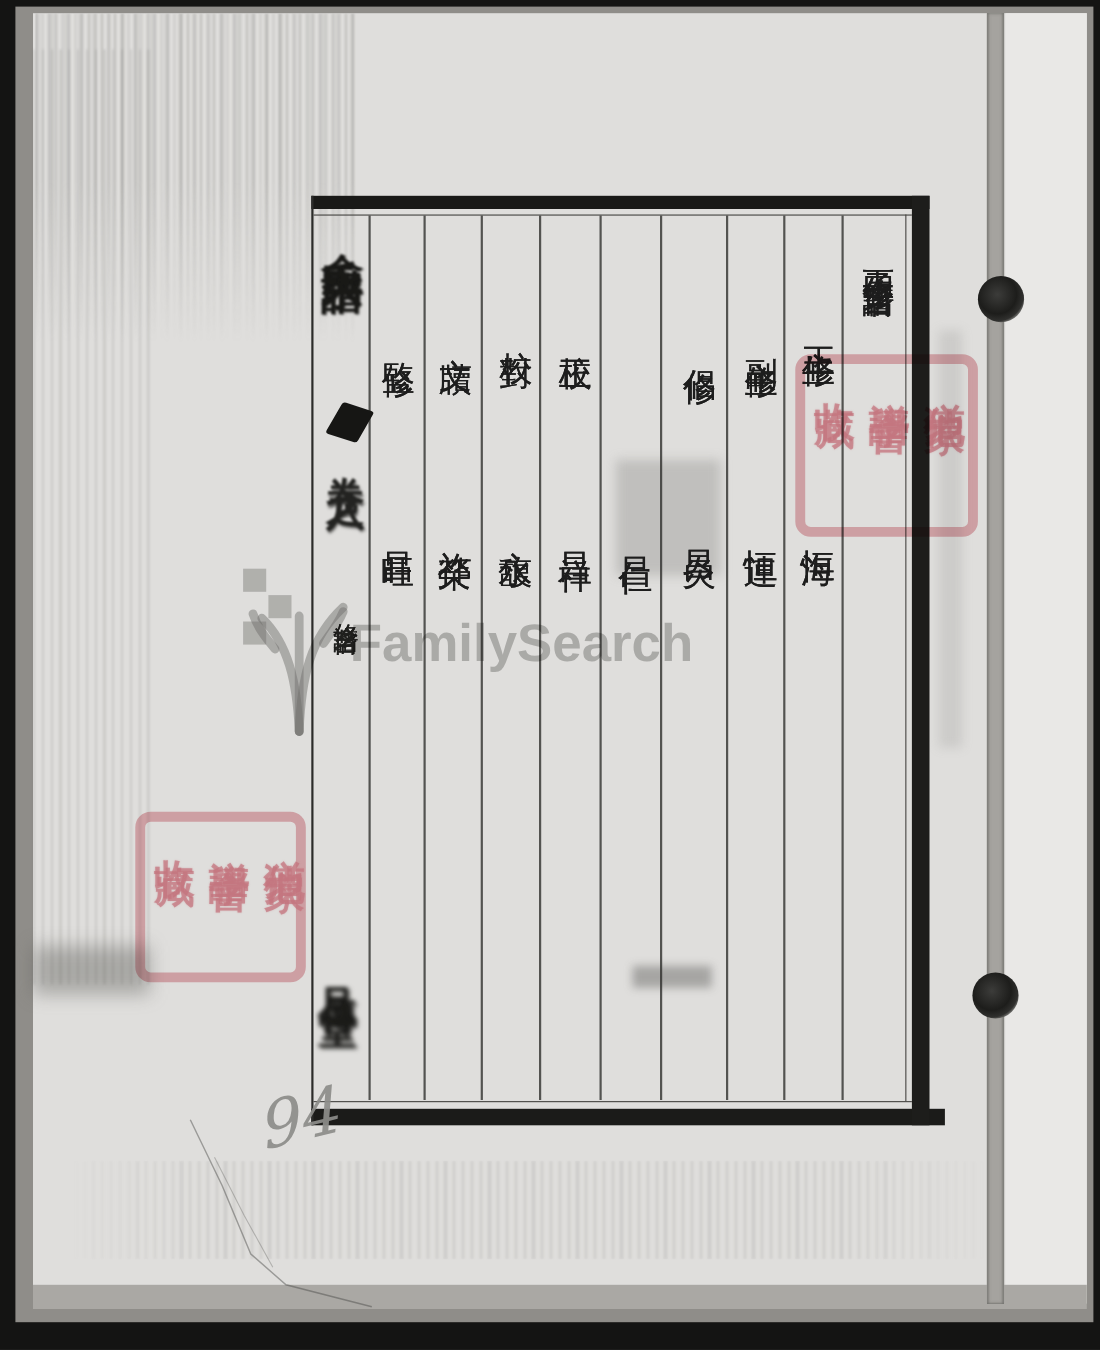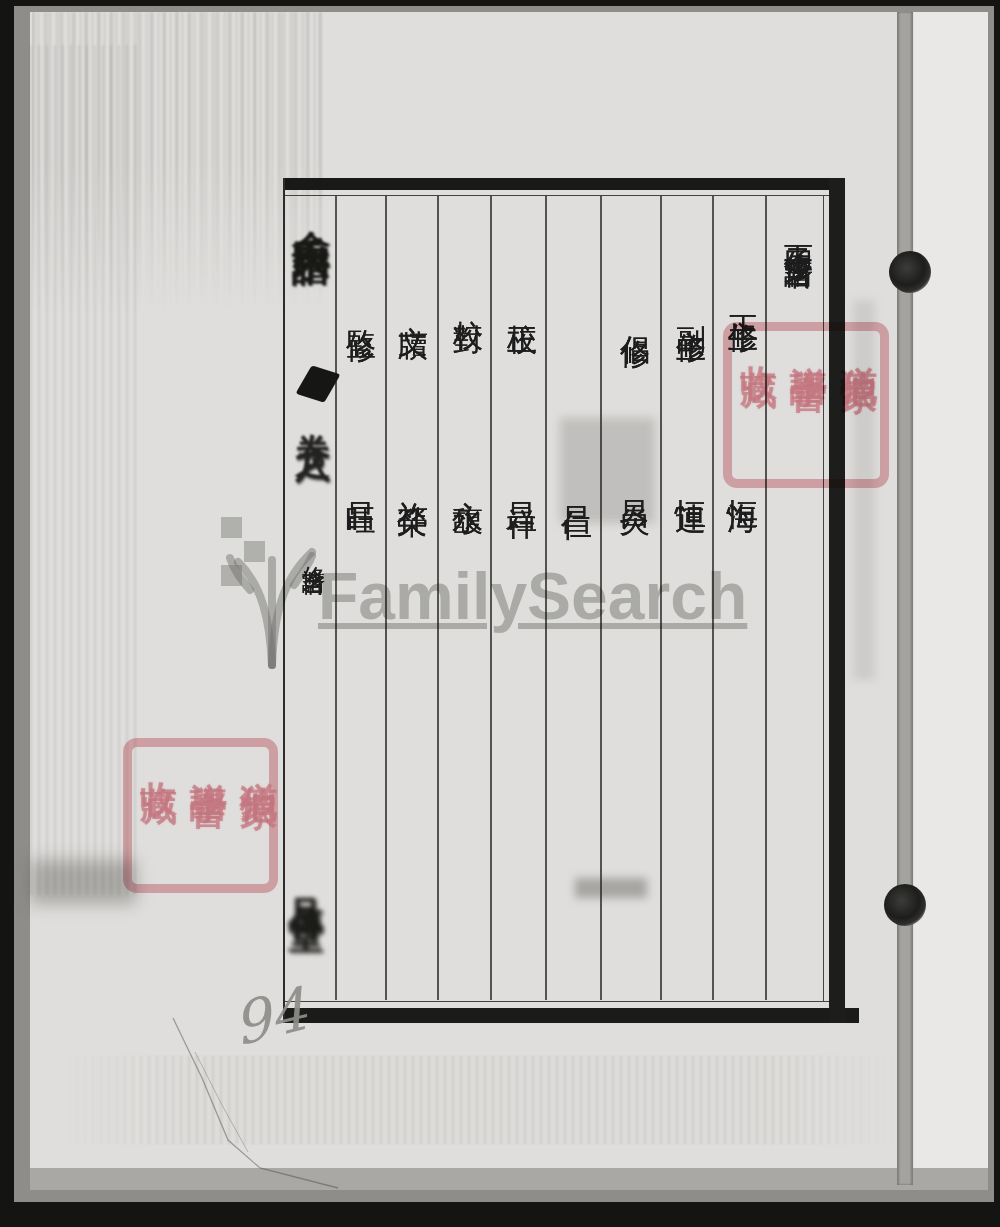"FamilySearch" #wm-text { font-size: 66px -> 48px; text-decoration: underline -> none }
